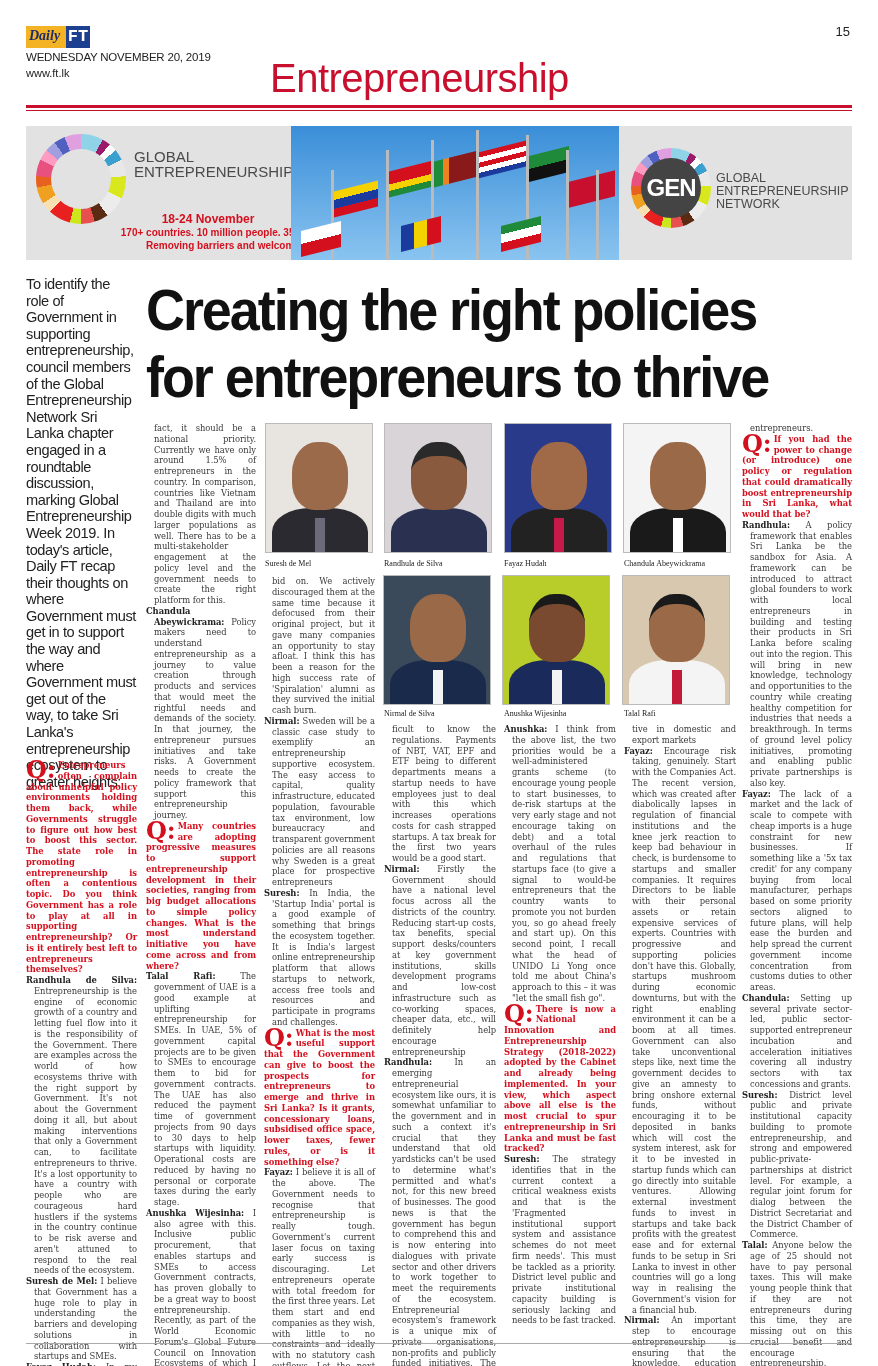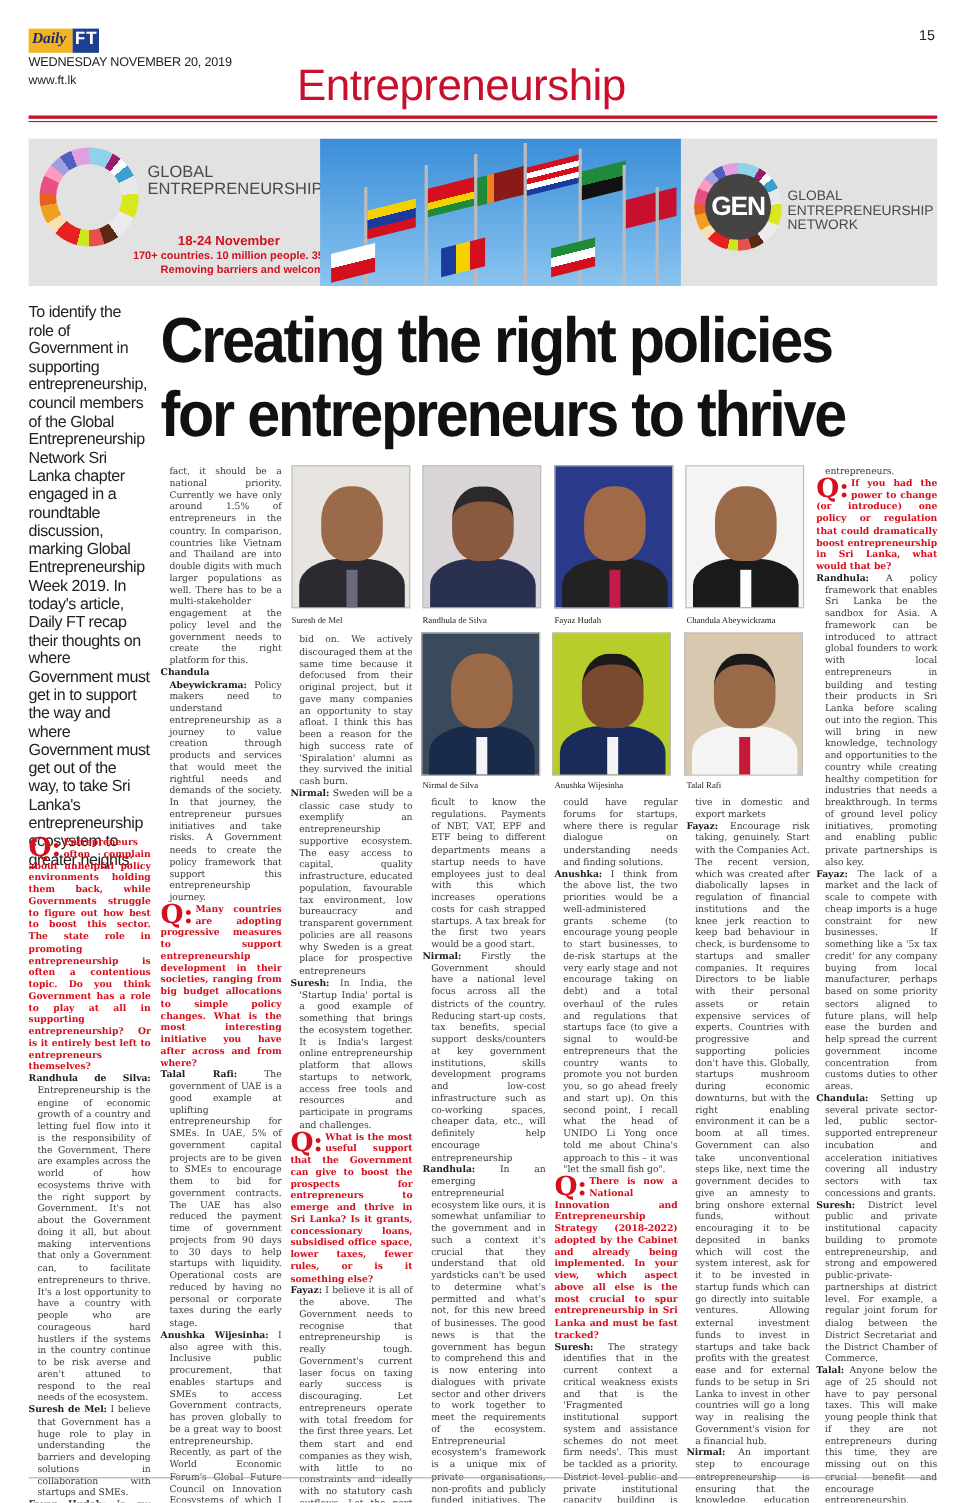"could have regular forums for" p { html: <p>could have regular forums for startups, where there is regular dialogue on understanding needs and finding solutions.</p> -> none }
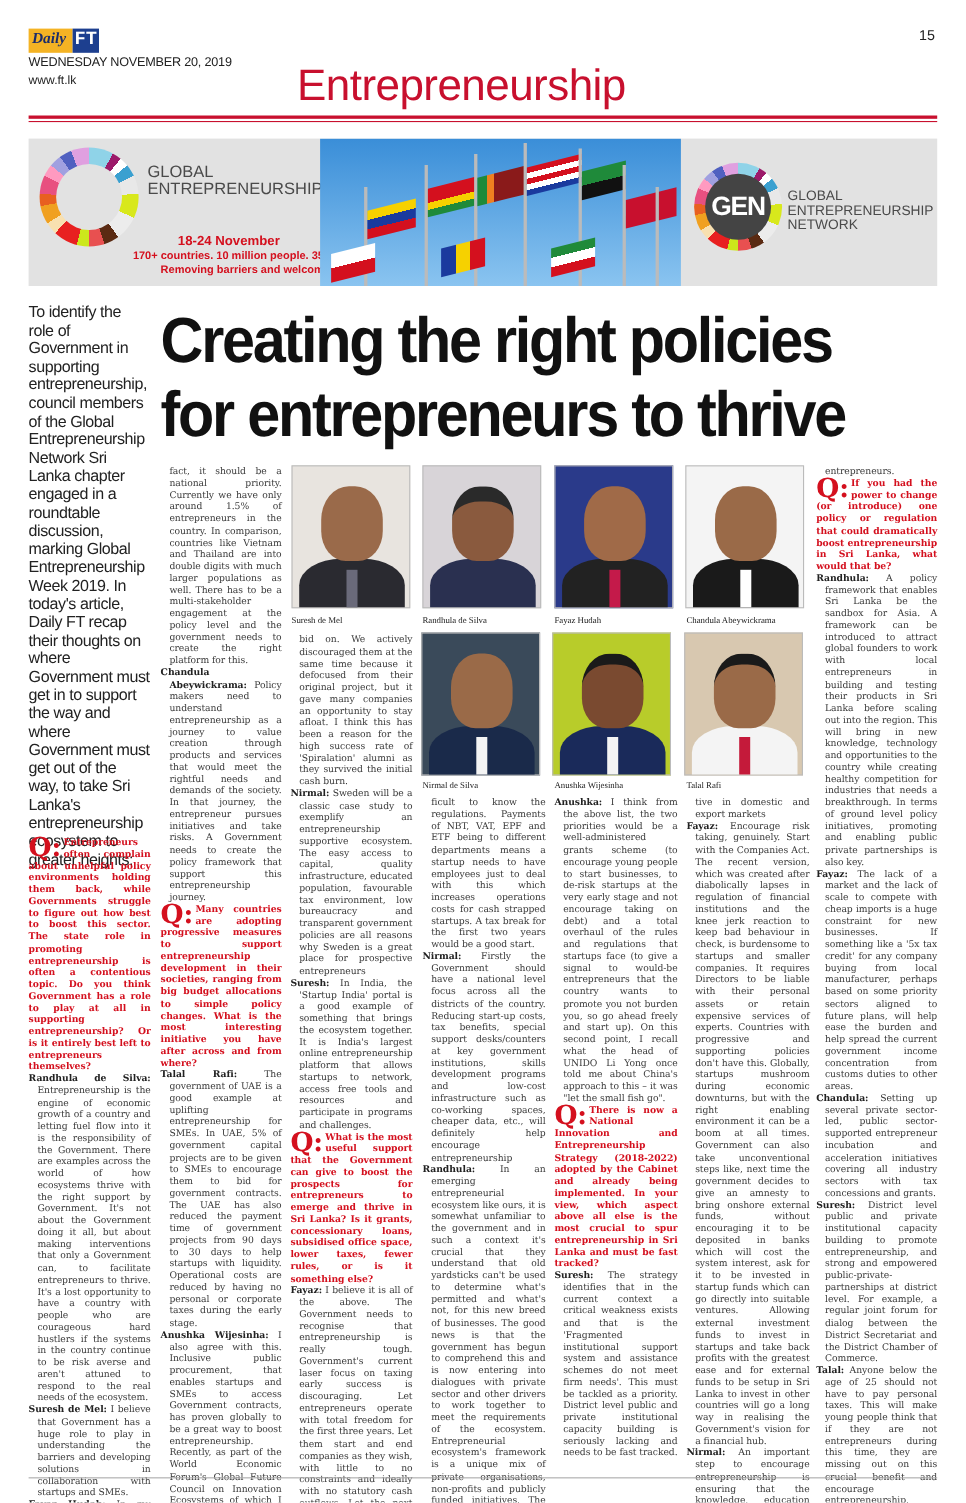"Many countries are adopting progressive" span { text: interesting initiative you have after -> understand initiative you have come }
